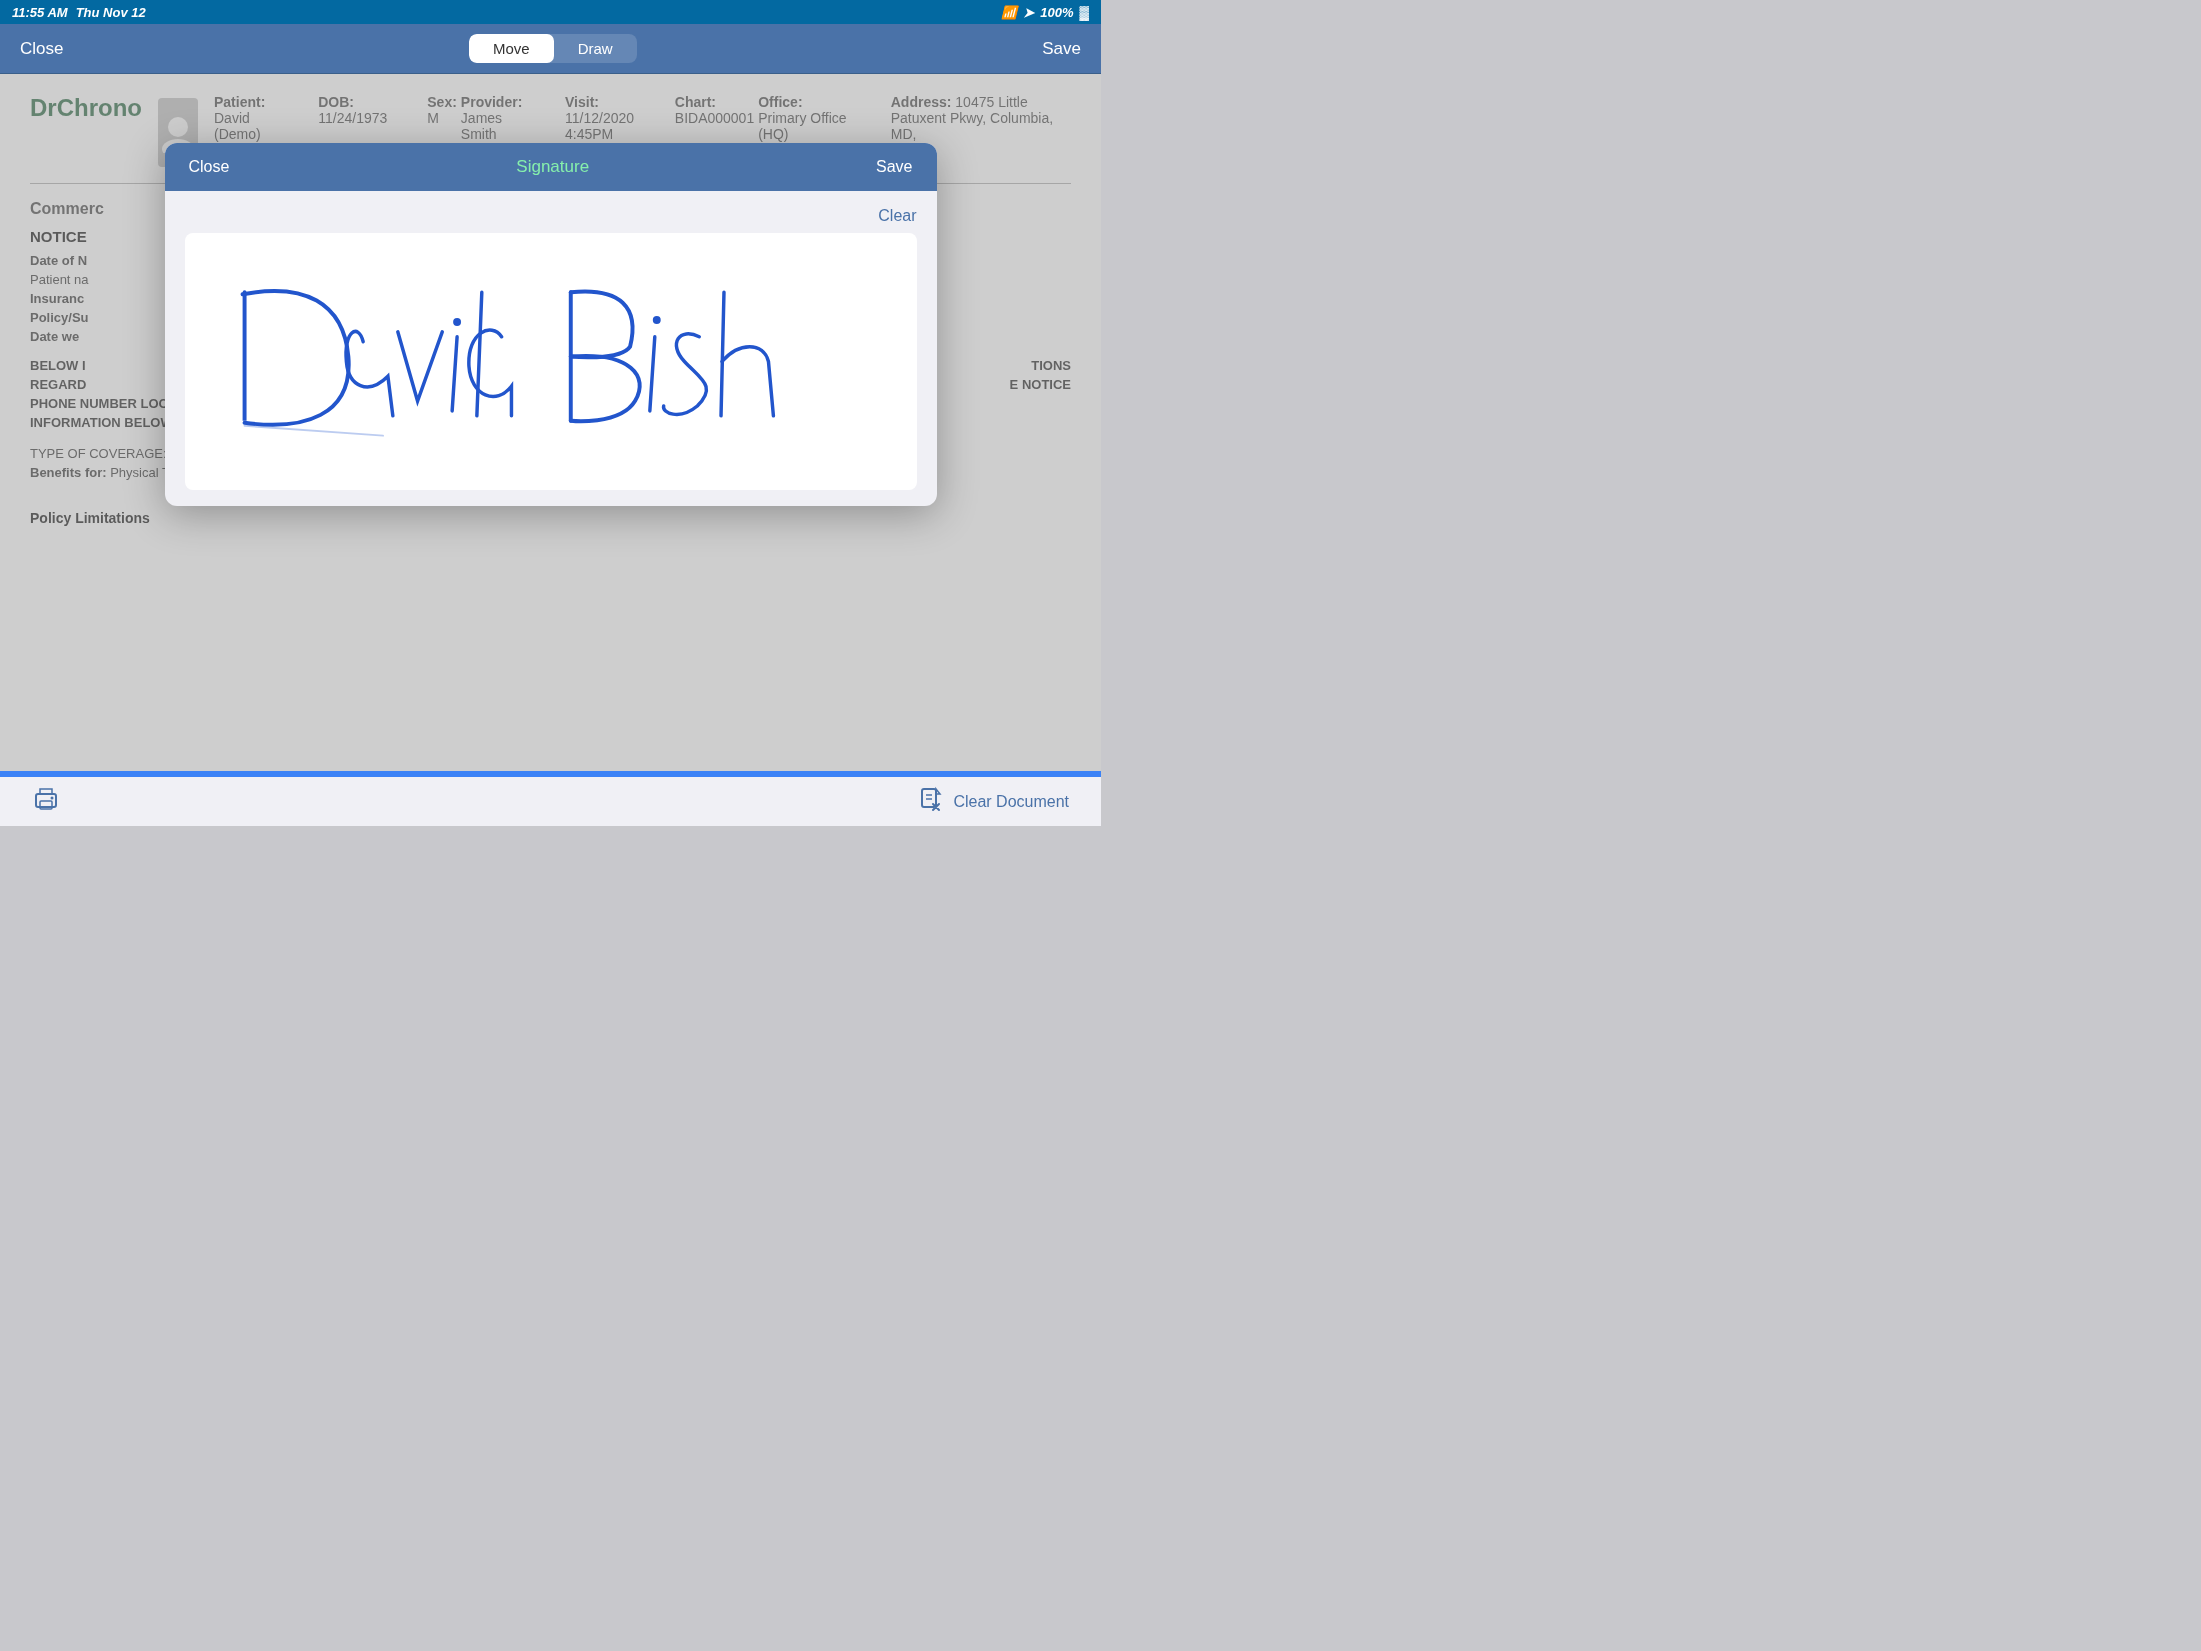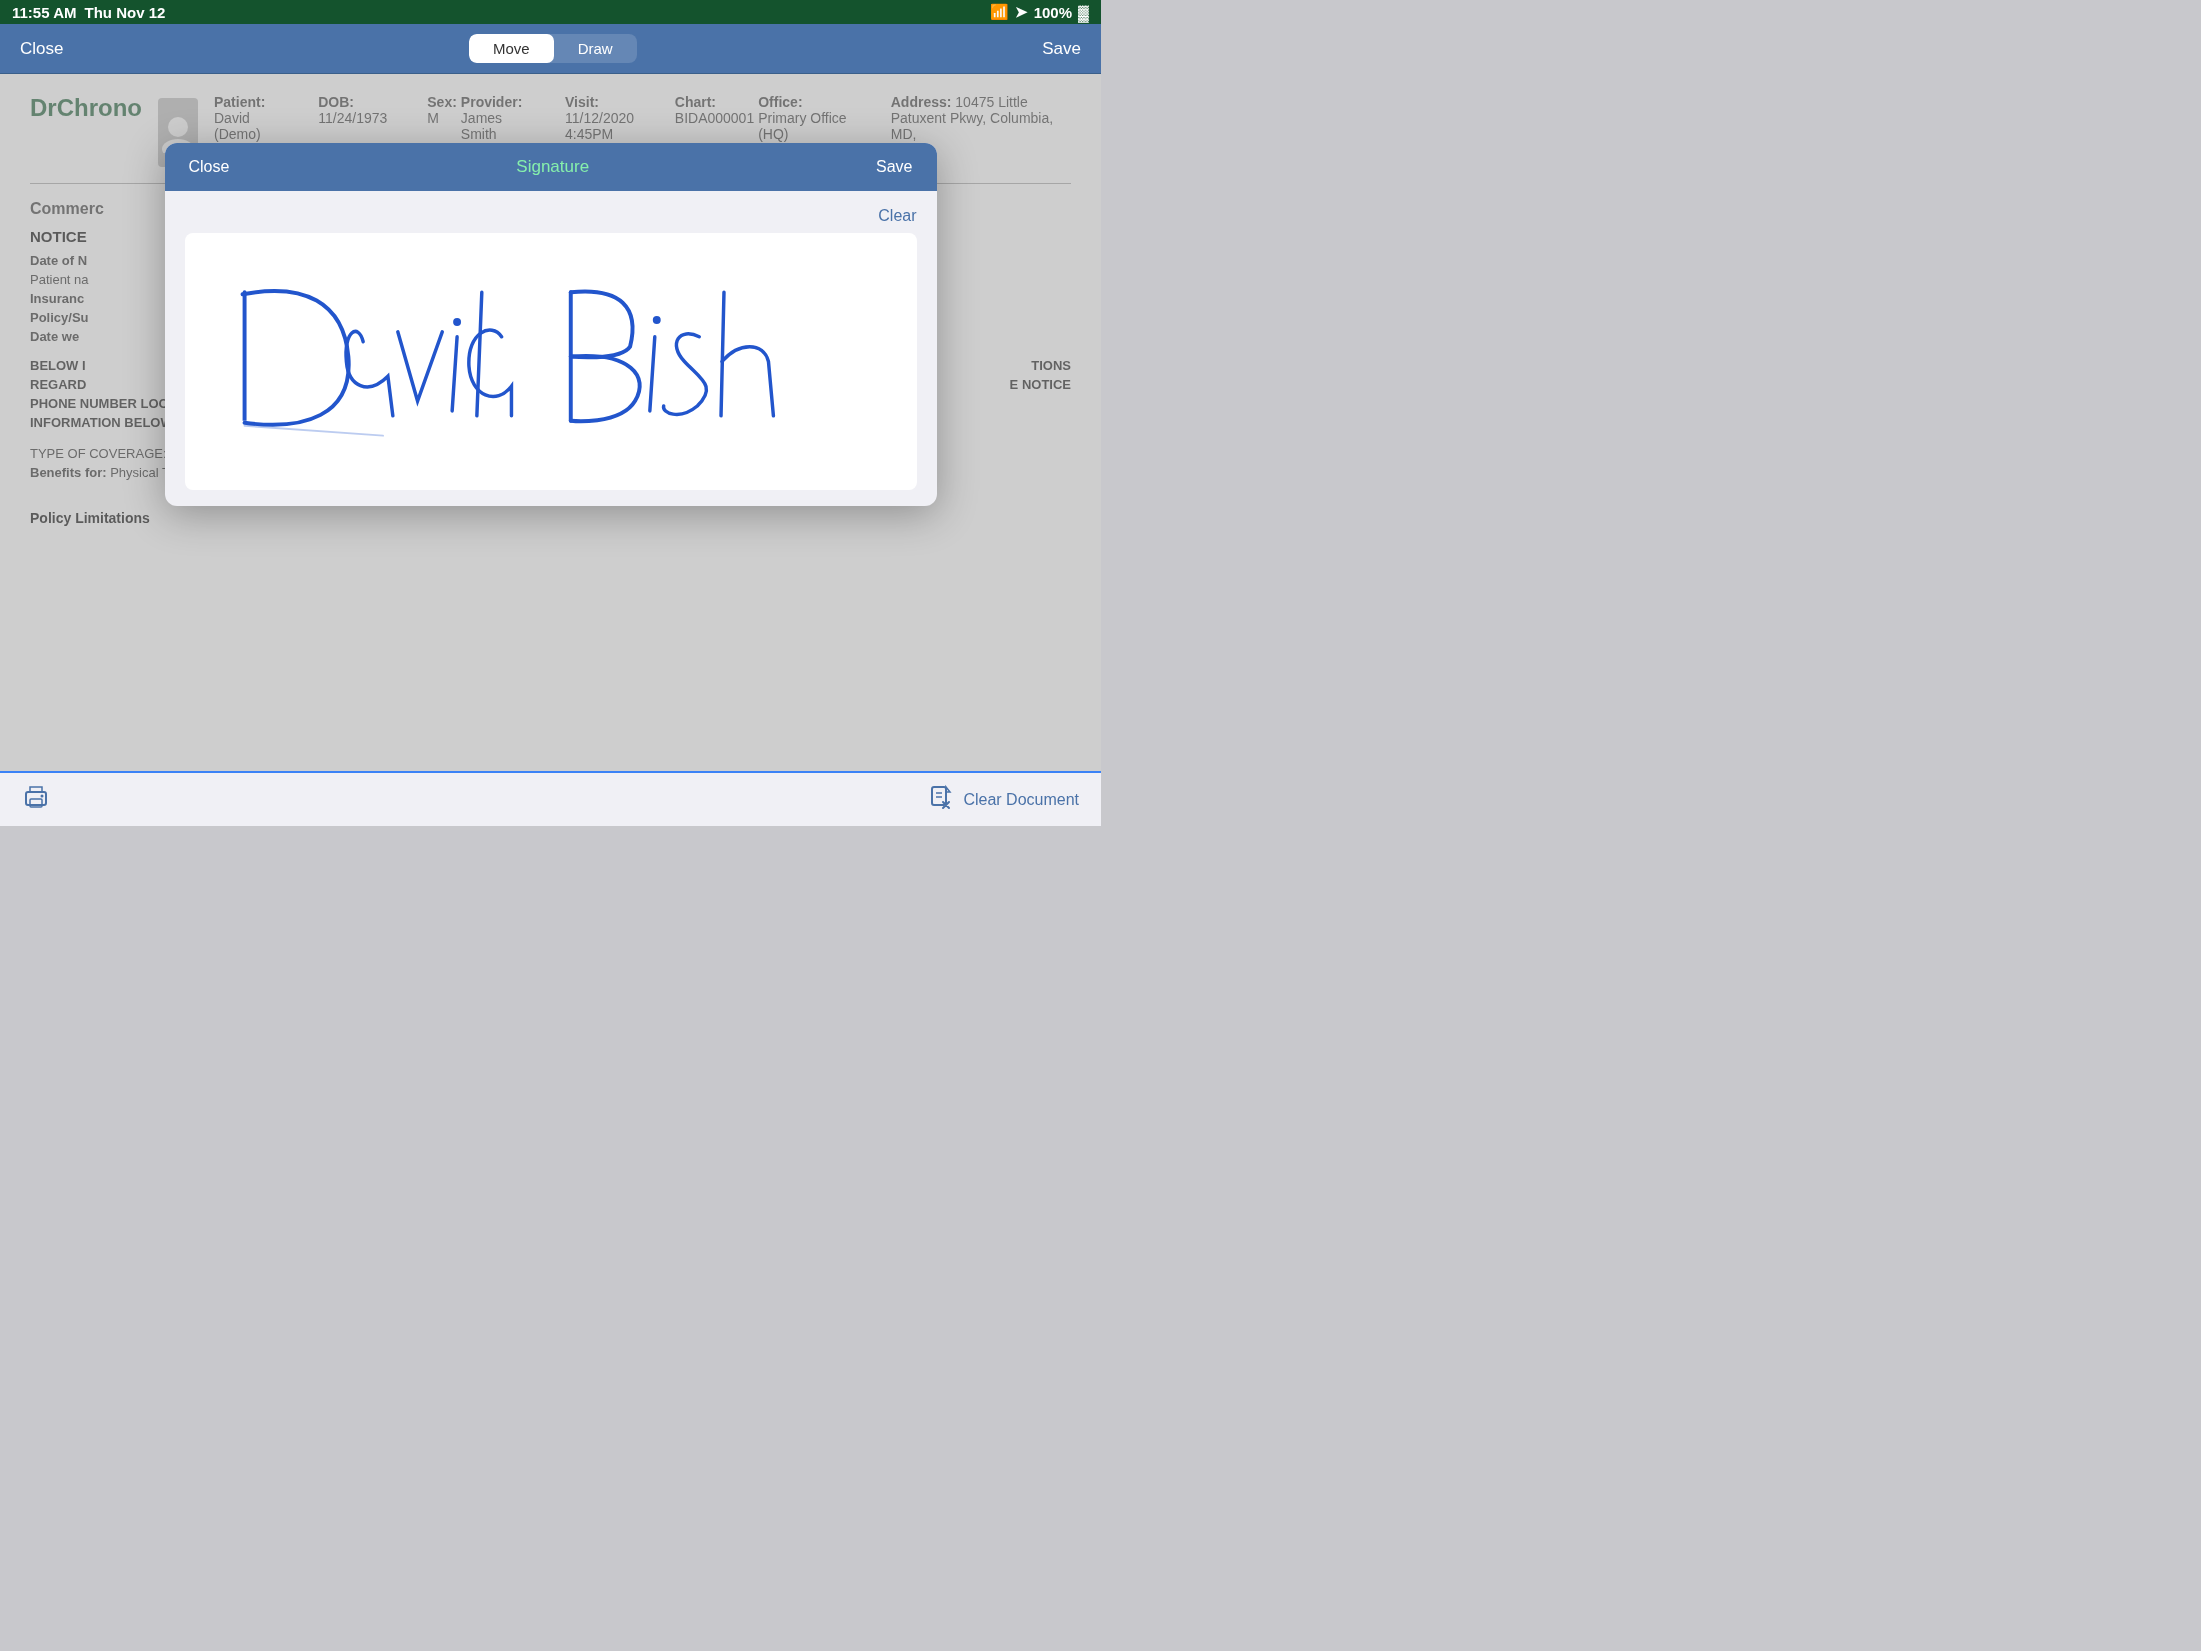"11:55 AM" .status-bar { background: #14532d -> #0369a1; font-size: 15px -> 13px; font-style: none -> italic }
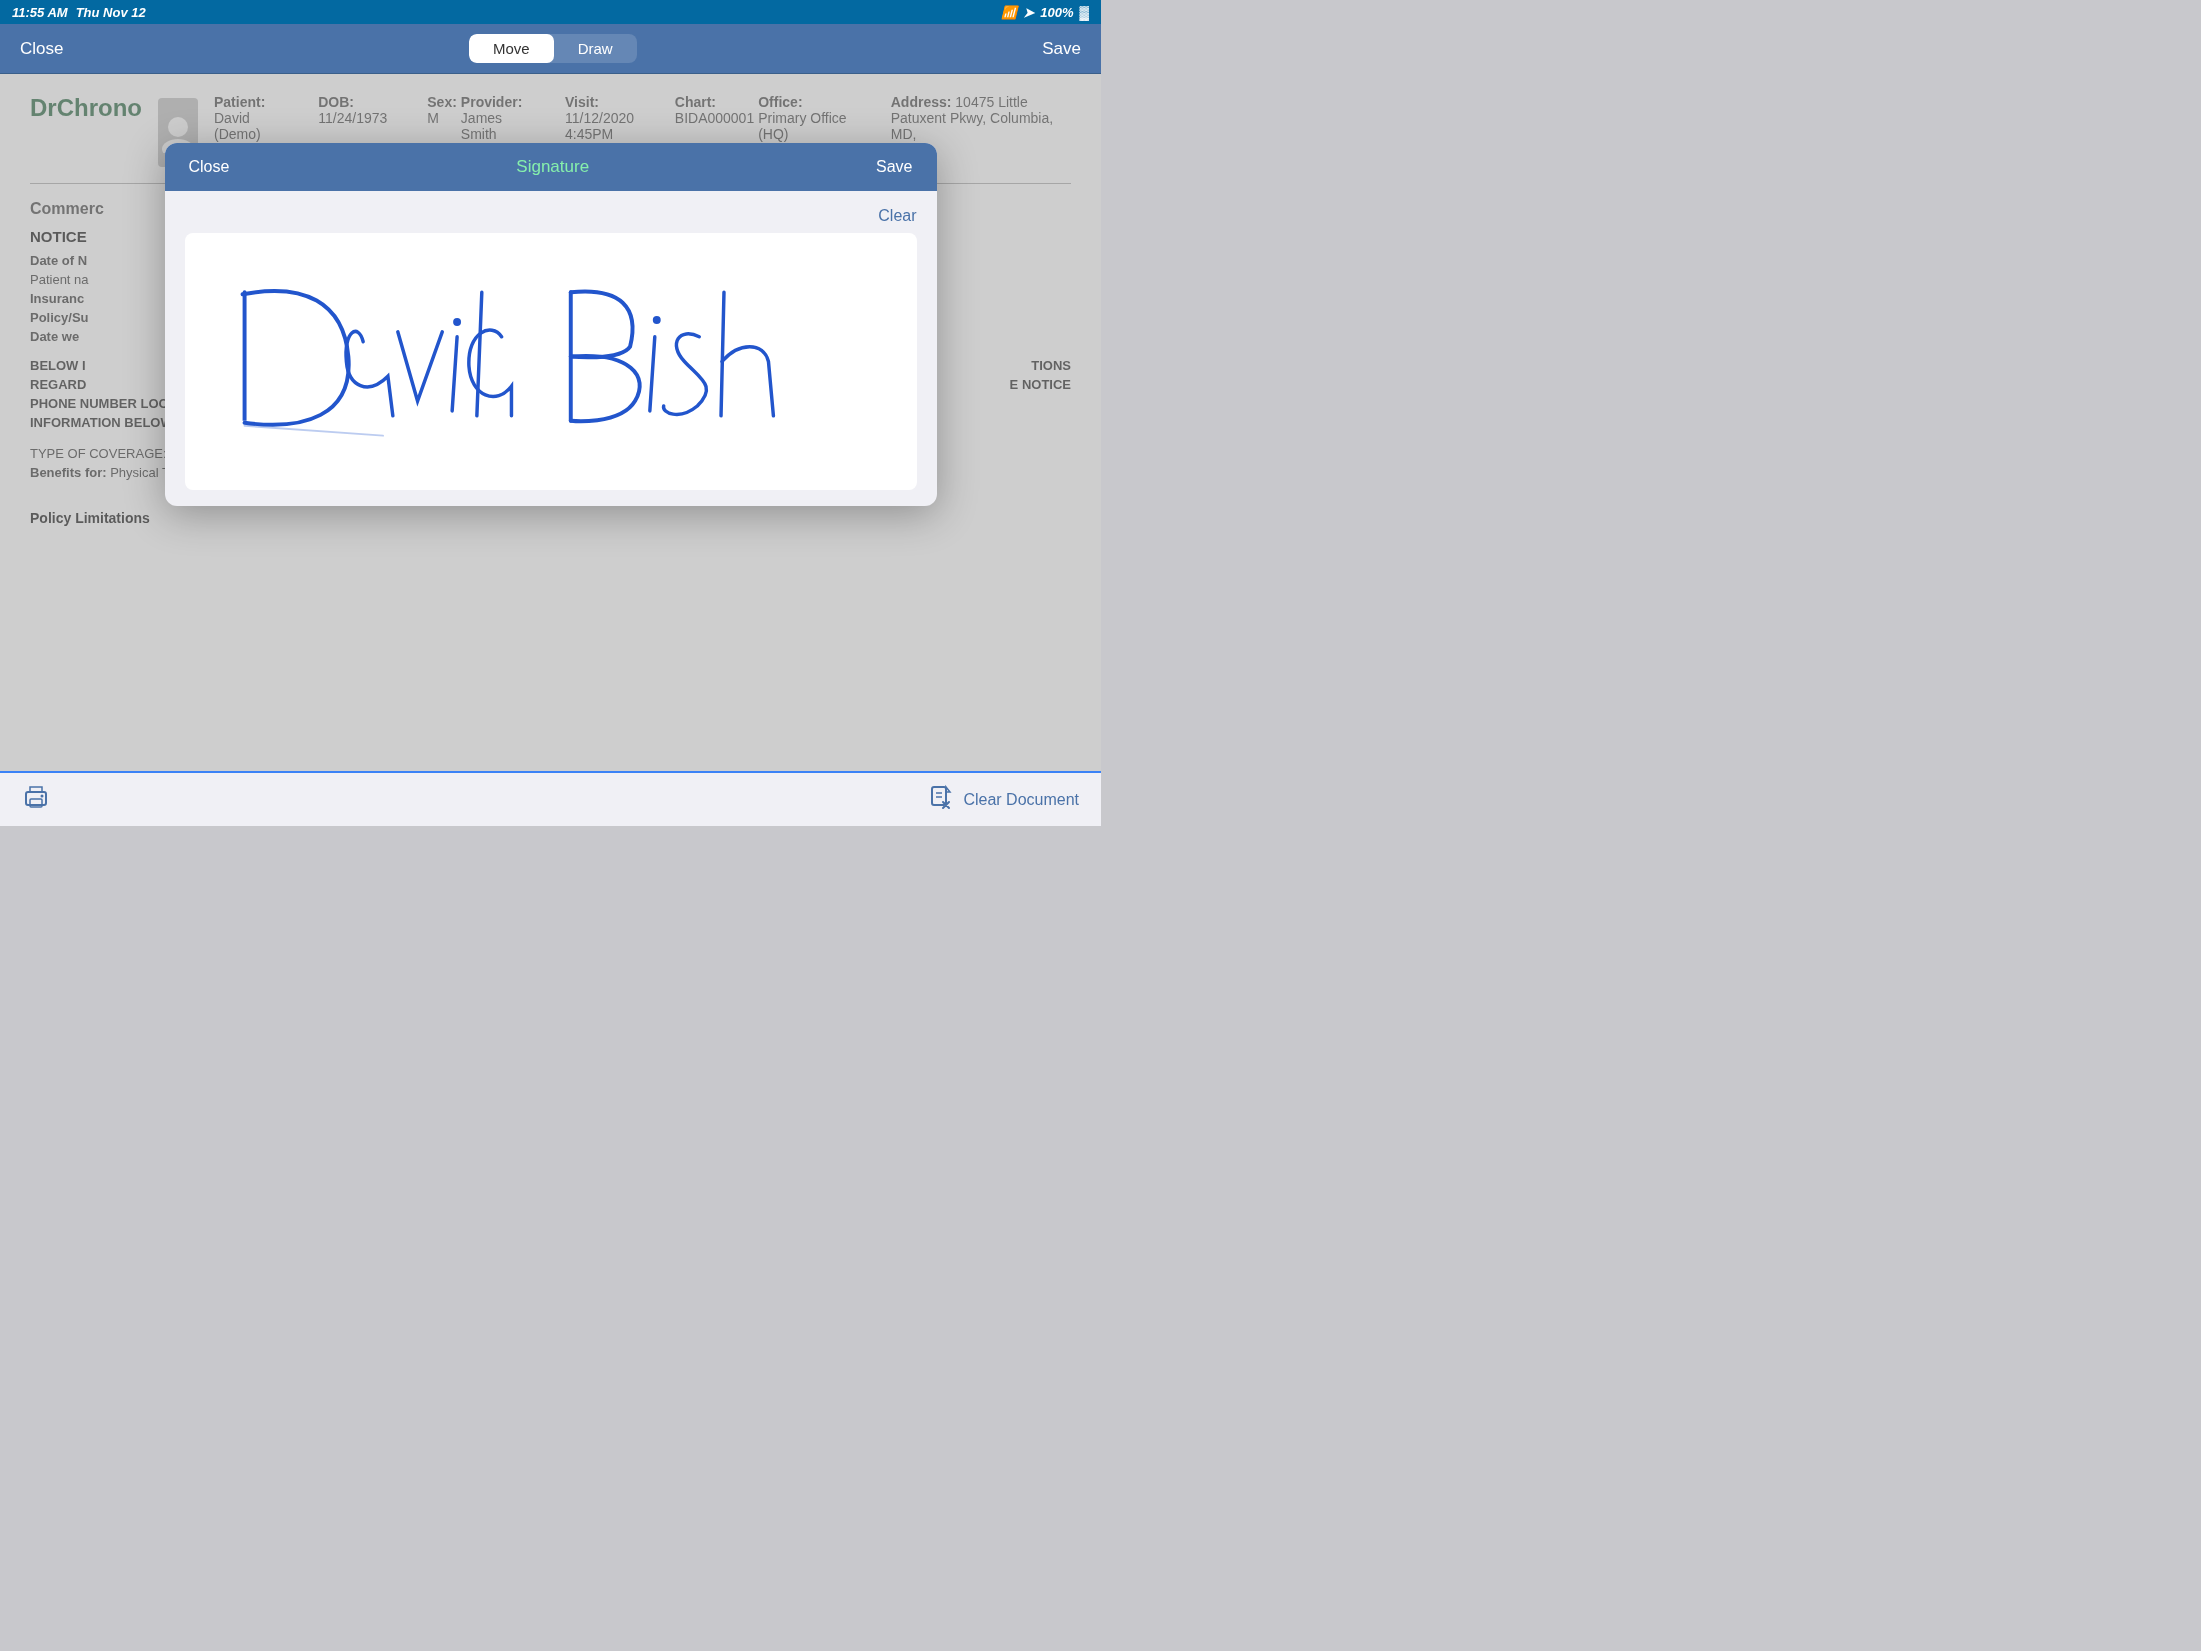"Clear Document" .bottom-bar { border-top: 2px solid #3b82f6 -> 6px solid #3b82f6; padding: 0 22px -> 0 32px }
